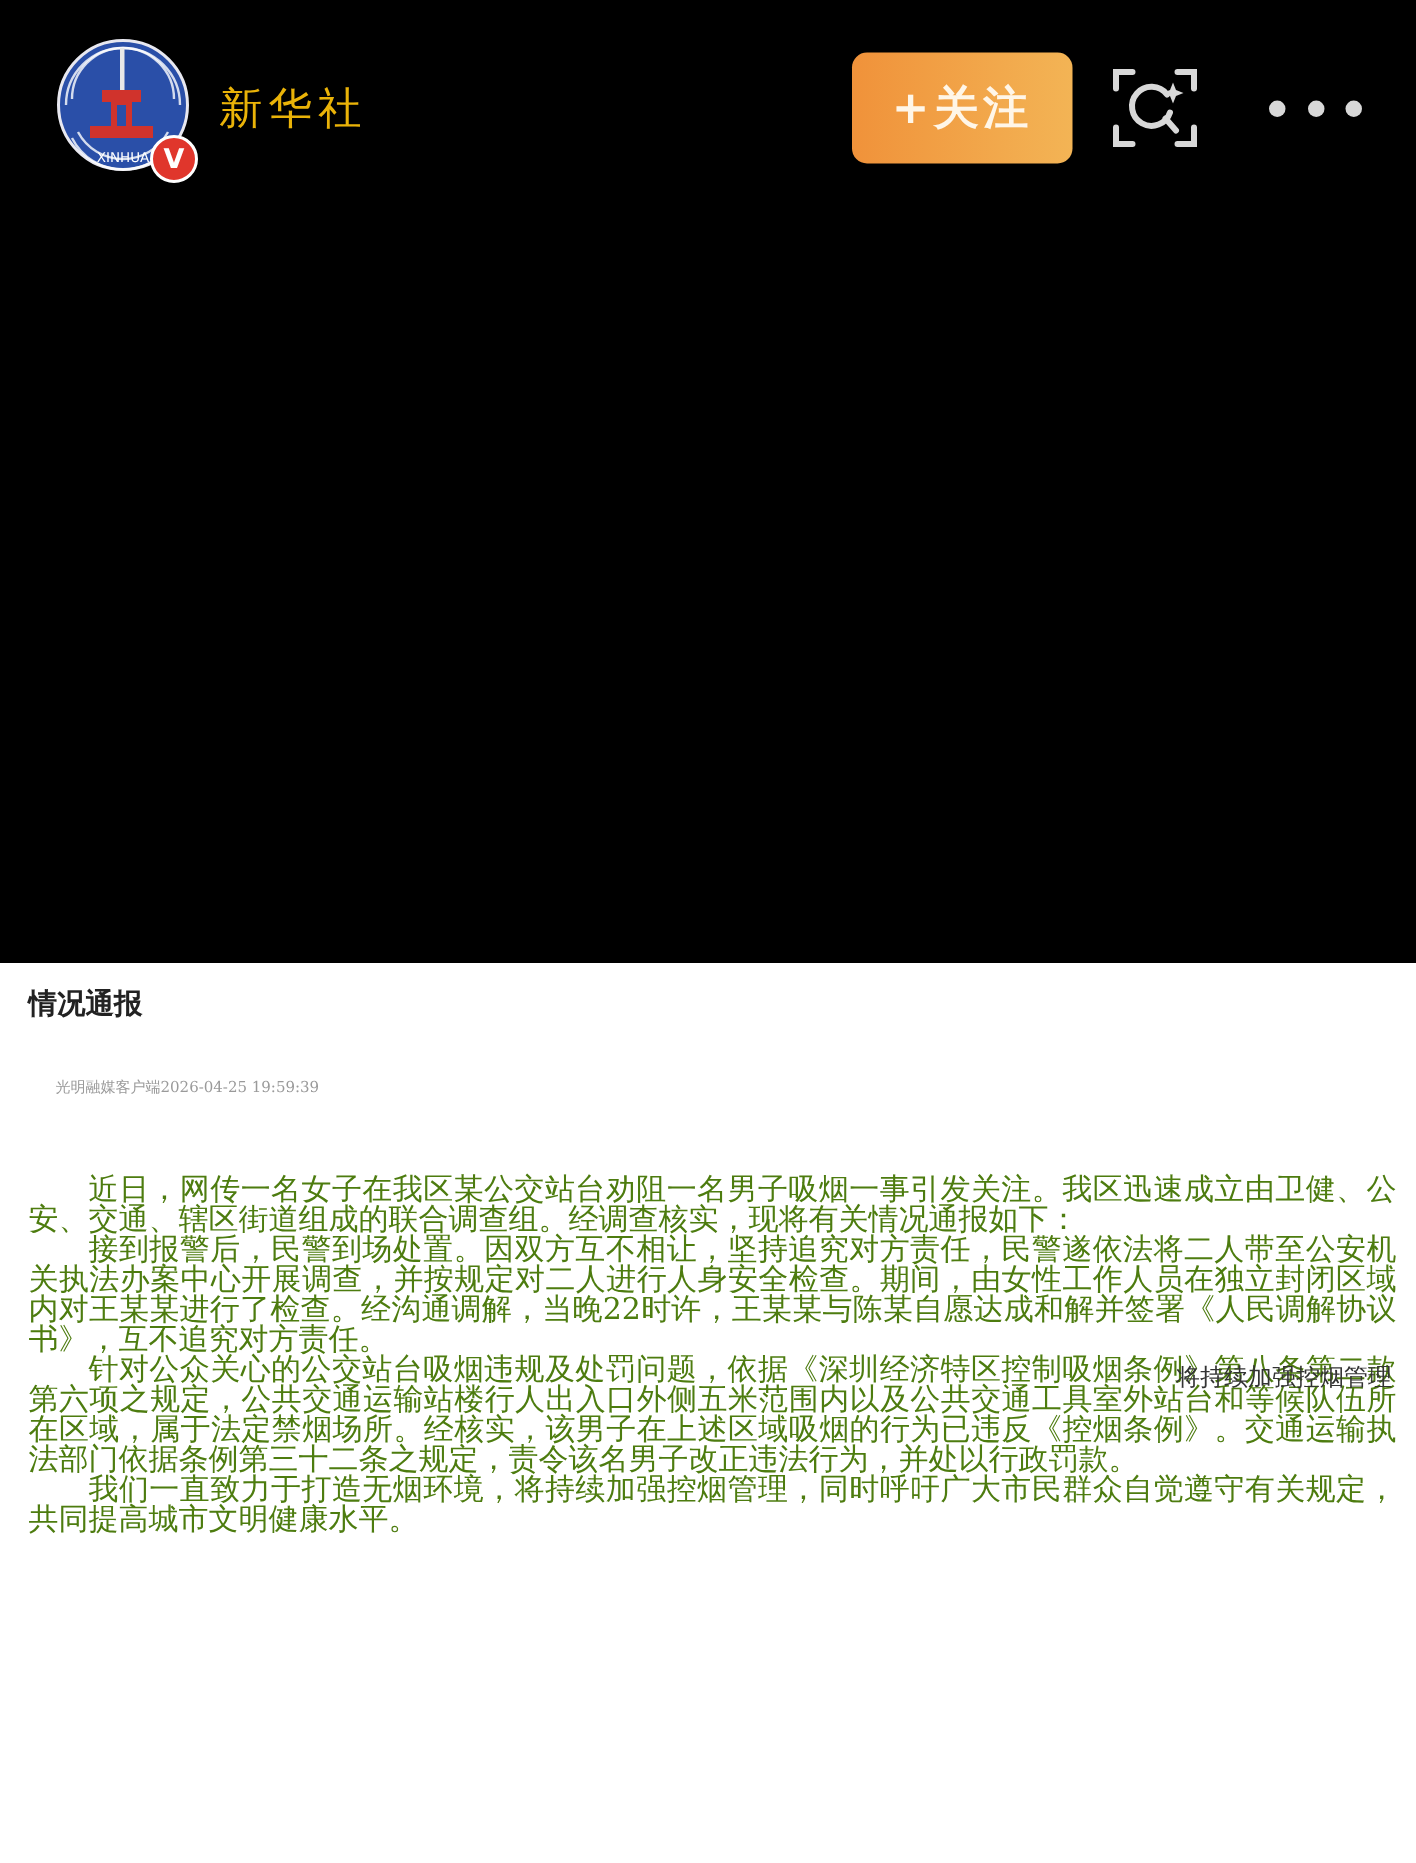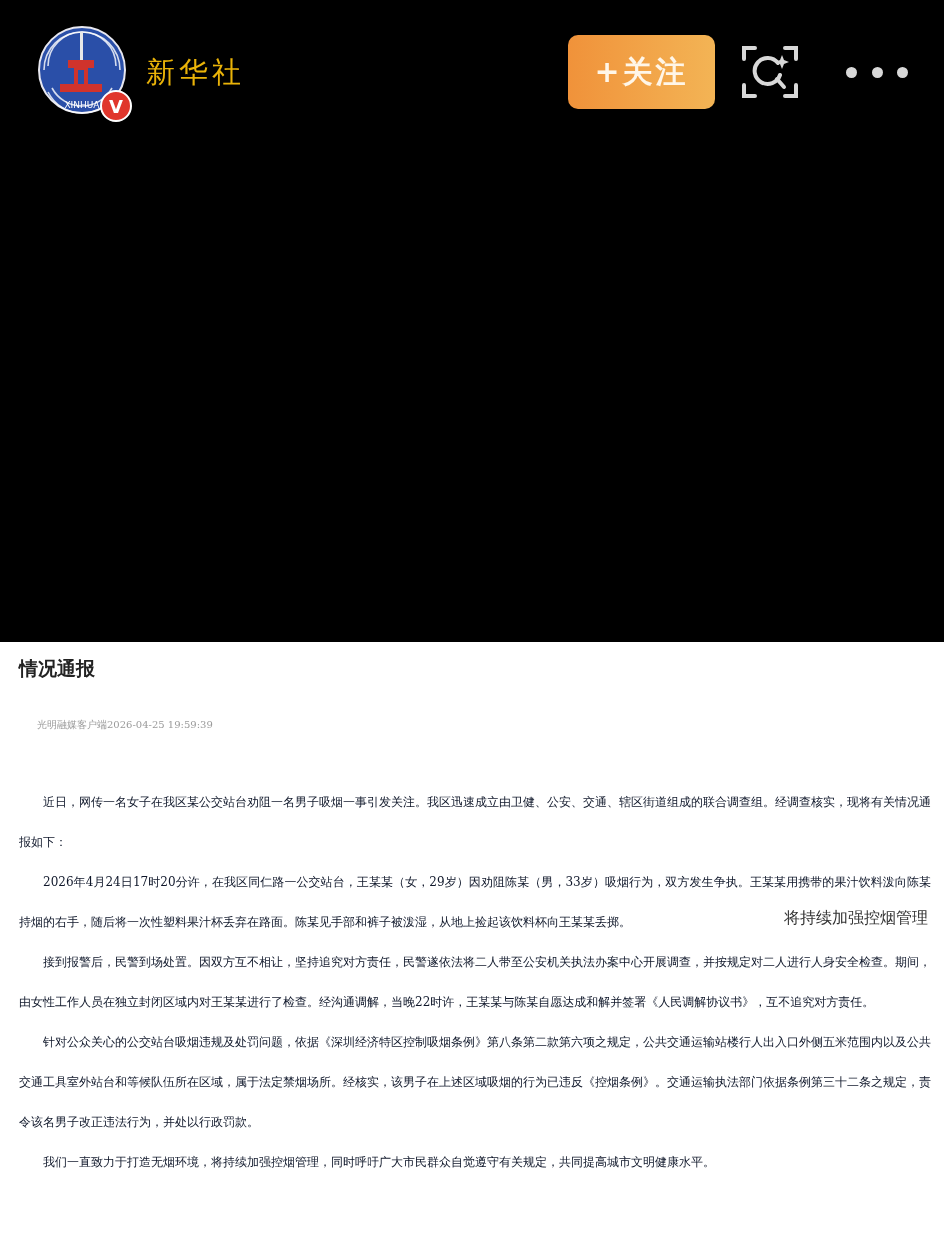"近日，网传一名女子在我区某公交站台劝阻一名男子吸烟一事引发关注。我区迅速成立由卫" .doc-body { color: #0f172a -> #4d7c0f; font-size: 12px -> 20px; line-height: 40px -> 20px }
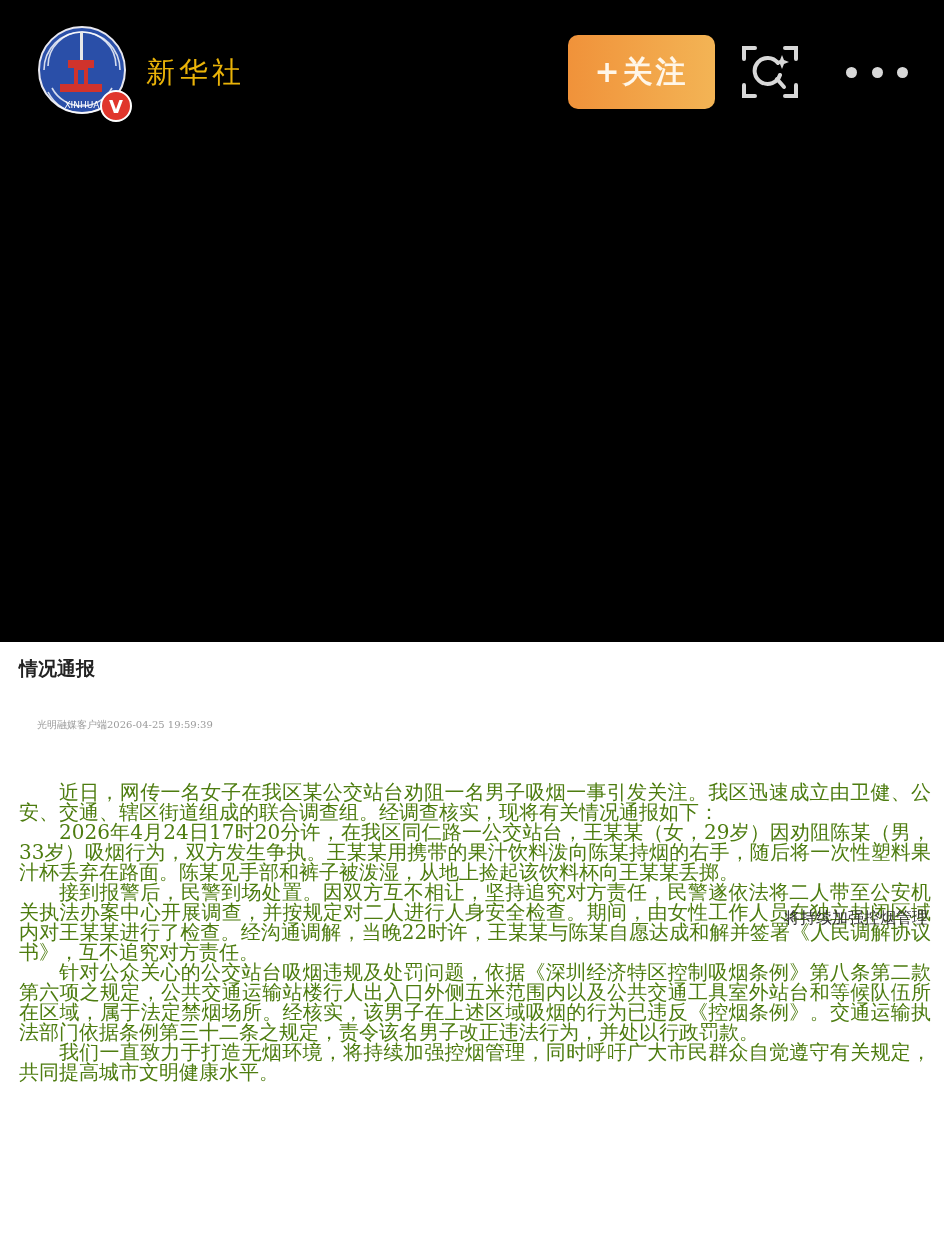"2026年4月24日17时20分许，在我区同仁路一公交站台，王某某（女，29岁）" p { html: <p>2026年4月24日17时20分许，在我区同仁路一公交站台，王某某（女，29岁）因劝阻陈某（男，33岁）吸烟行为，双方发生争执。王某某用携带的果汁饮料泼向陈某持烟的右手，随后将一次性塑料果汁杯丢弃在路面。陈某见手部和裤子被泼湿，从地上捡起该饮料杯向王某某丢掷。</p> -> none }
